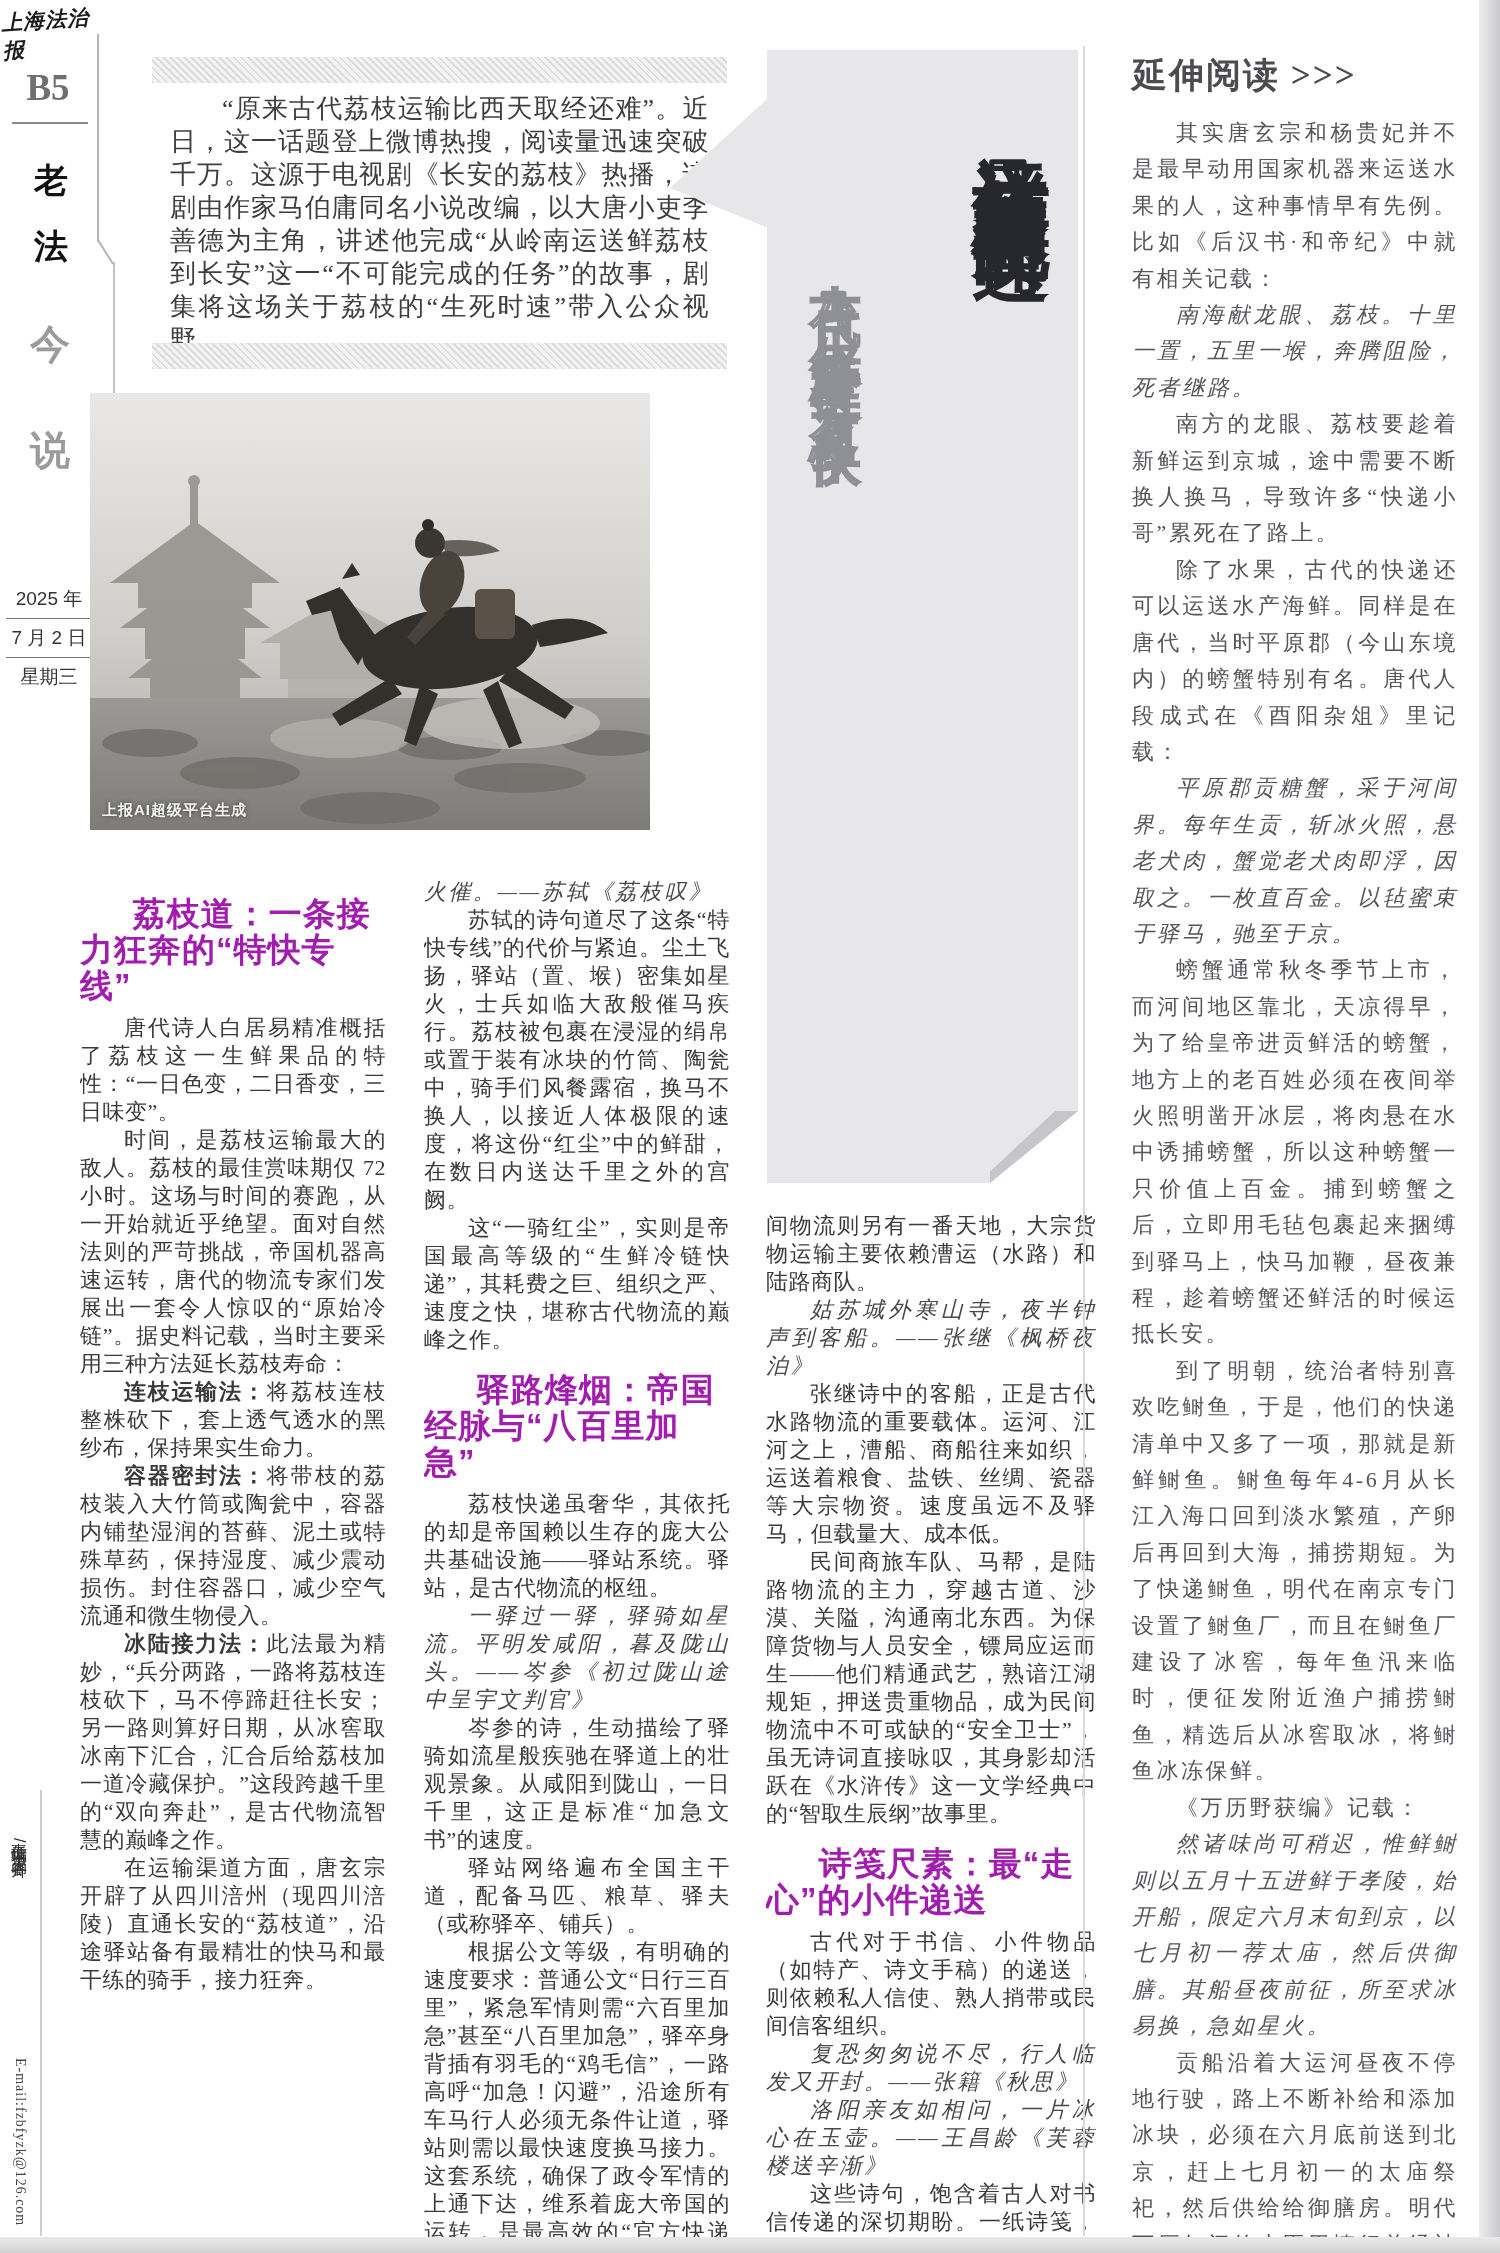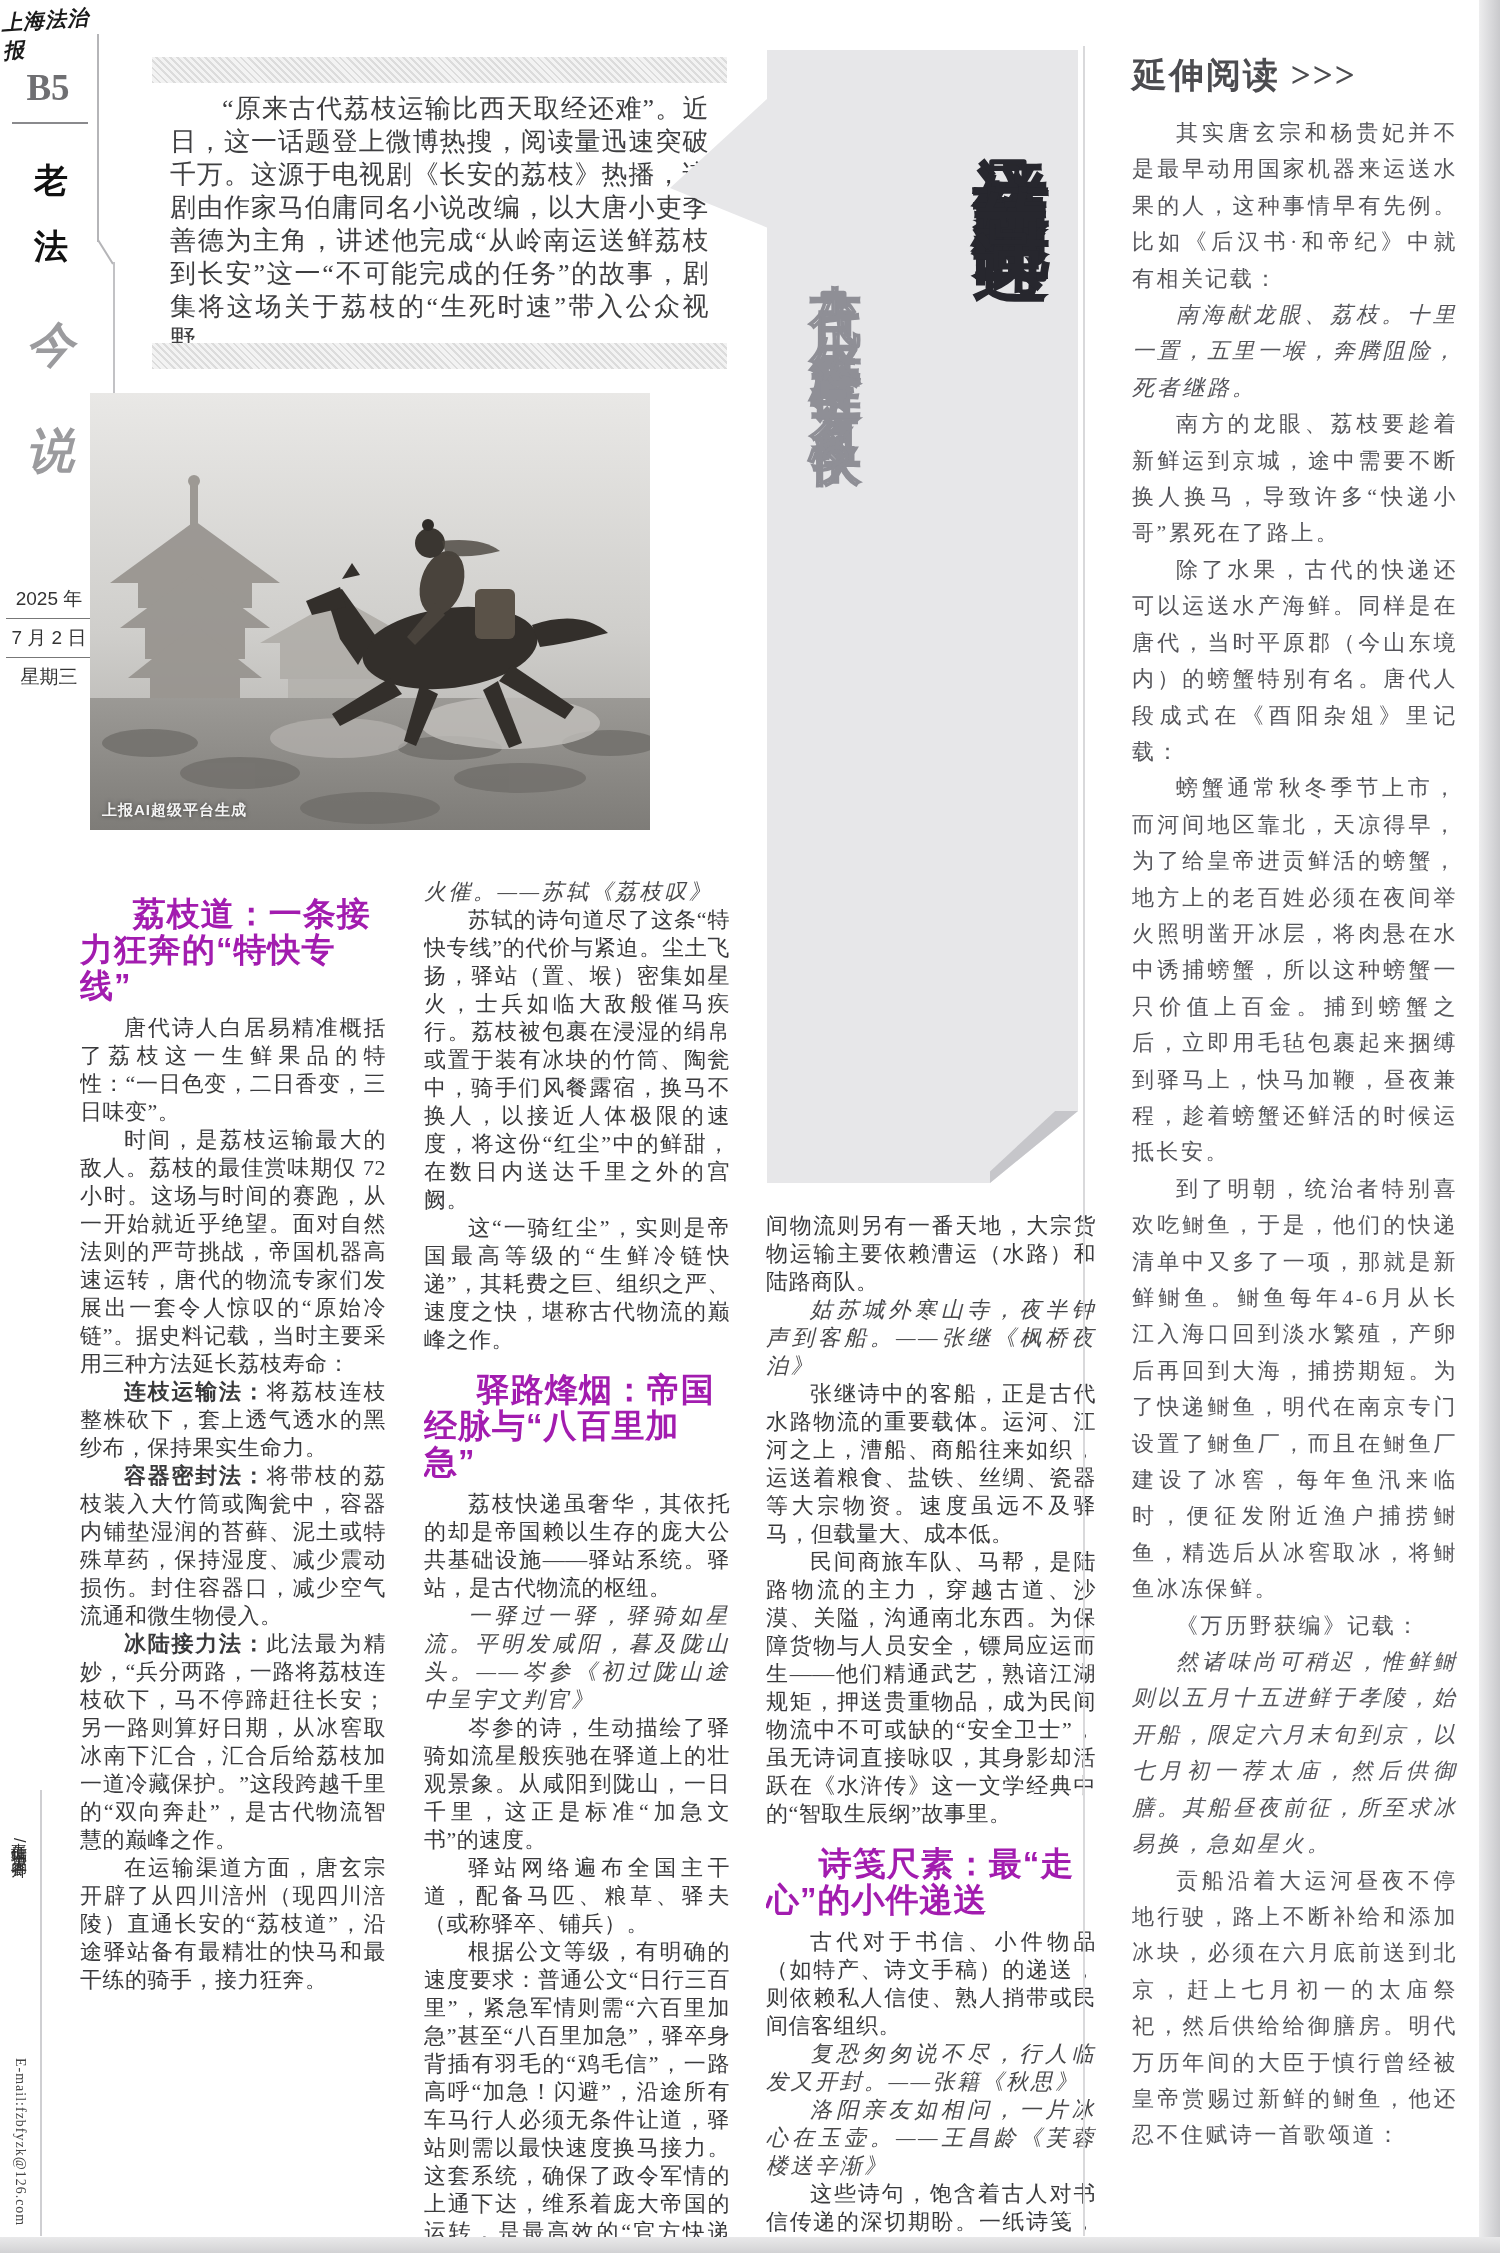"今说" .col-name-2 { font-size: 48px -> 40px; font-style: italic -> none }
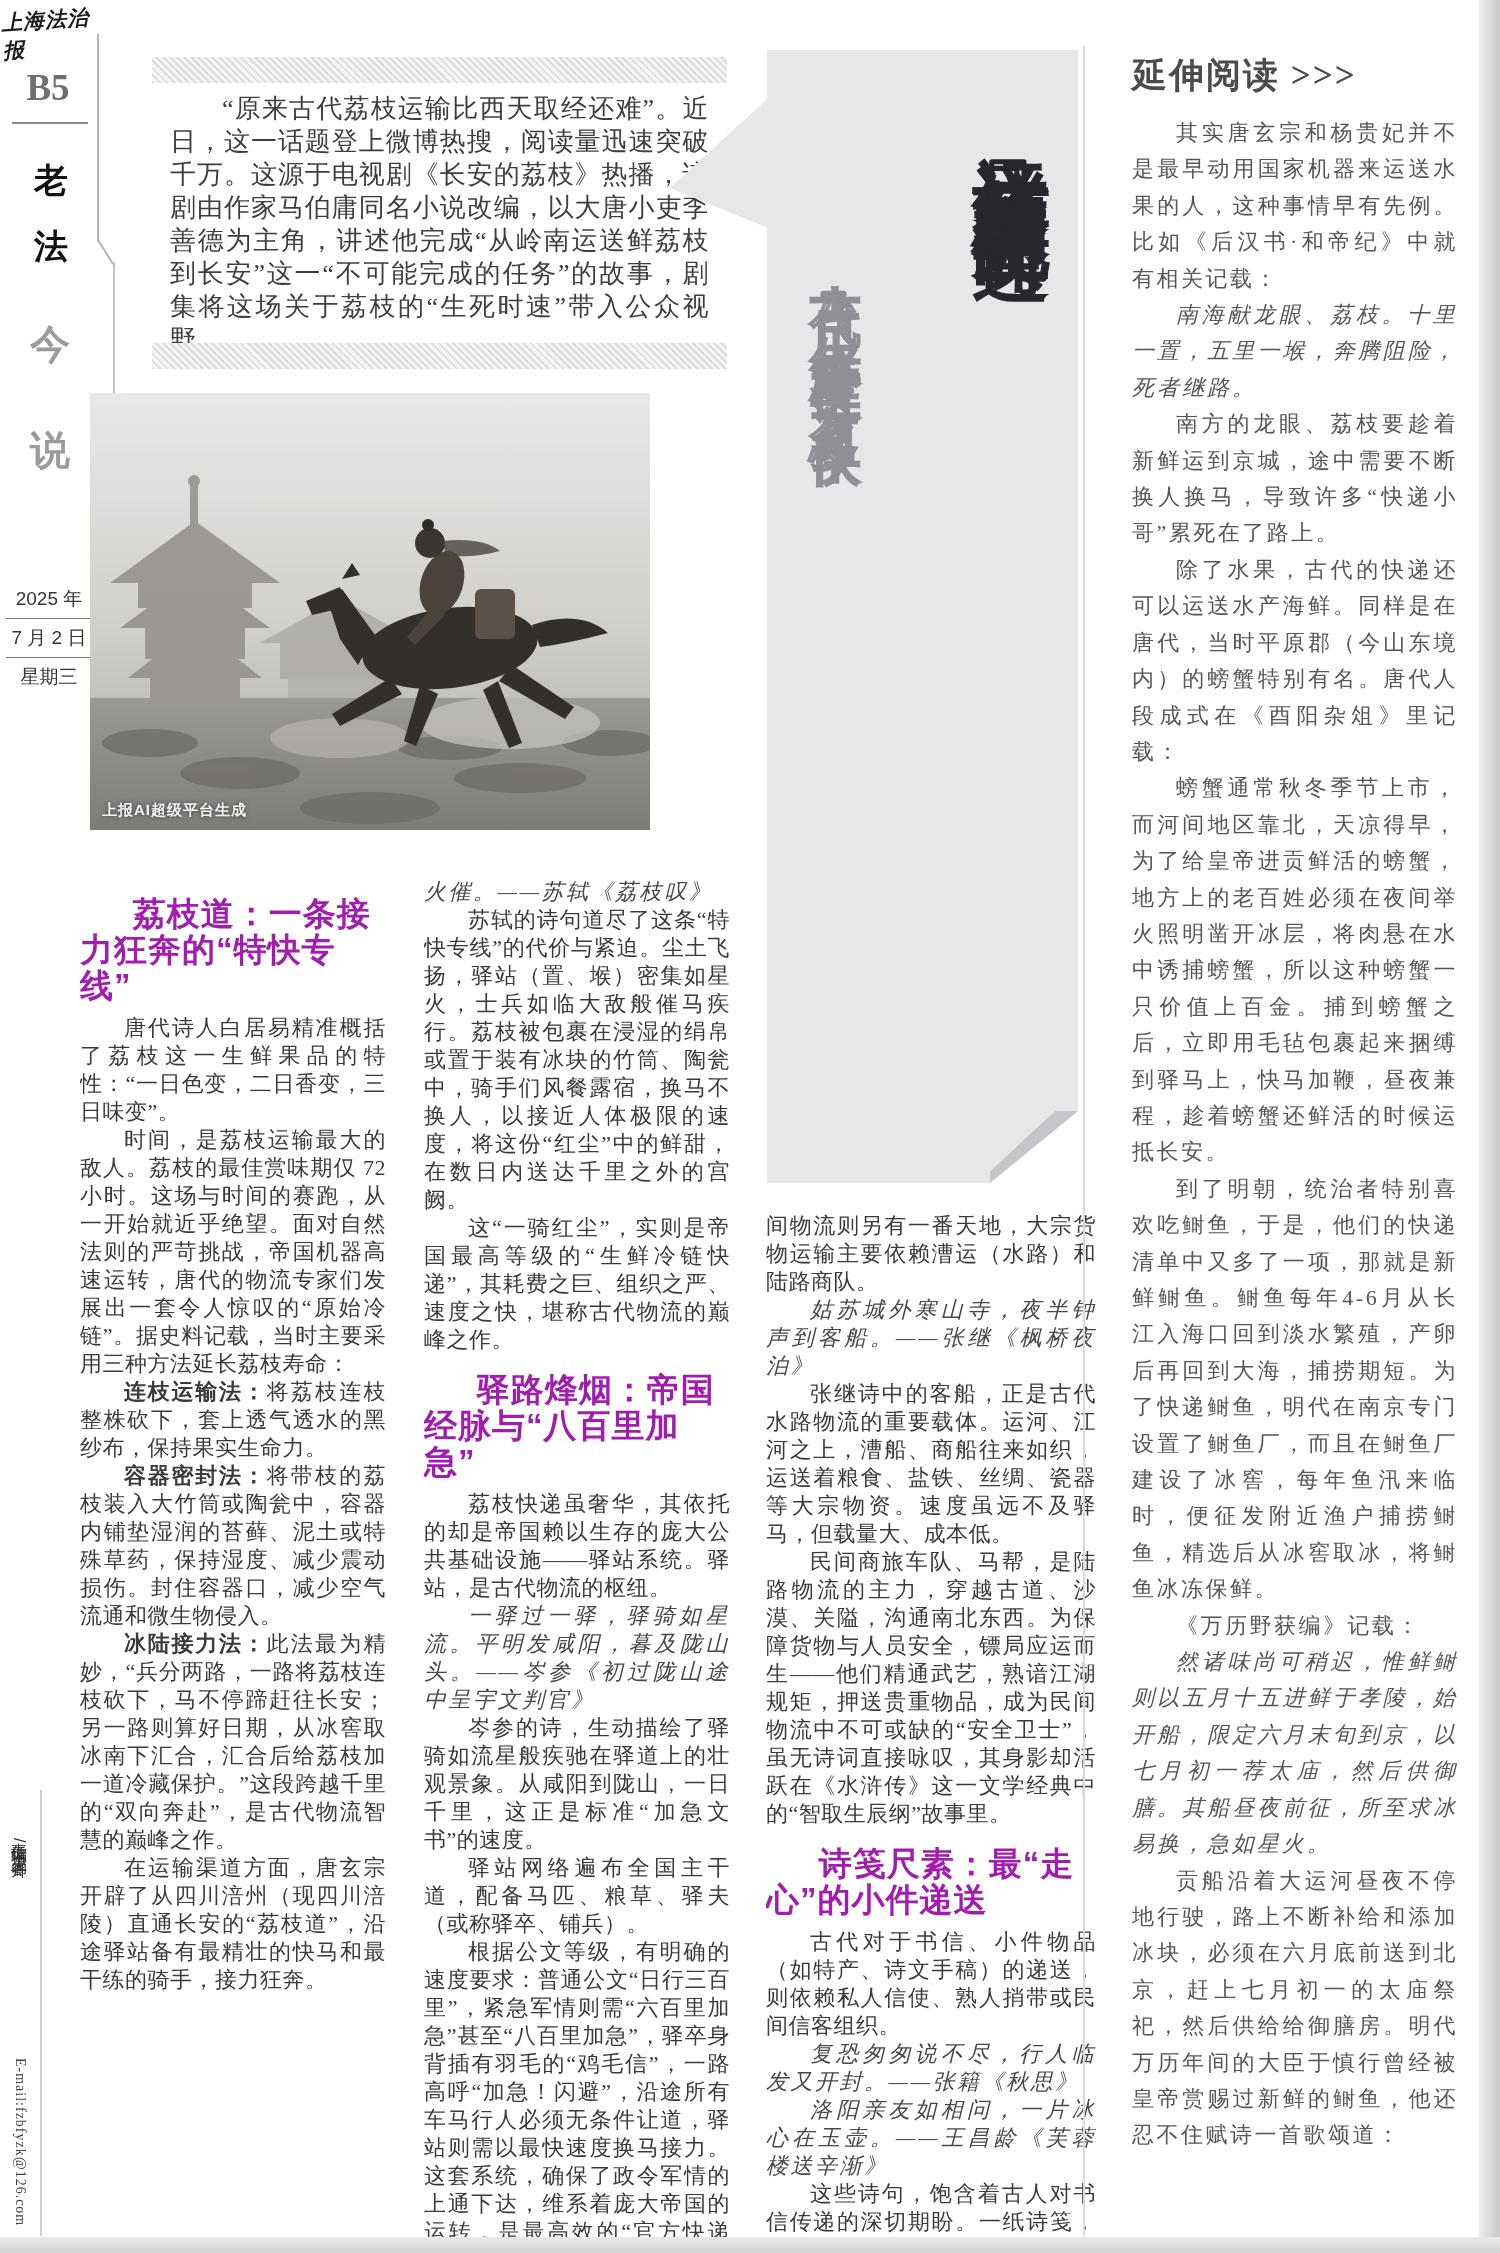"平原郡贡糖蟹，采于河间界。每年生贡，斩冰火照，悬老犬肉，蟹觉老犬肉即浮，因取之。" p.quote { html: none -> <p>平原郡贡糖蟹，采于河间界。每年生贡，斩冰火照，悬老犬肉，蟹觉老犬肉即浮，因取之。一枚直百金。以毡蜜束于驿马，驰至于京。</p> }
